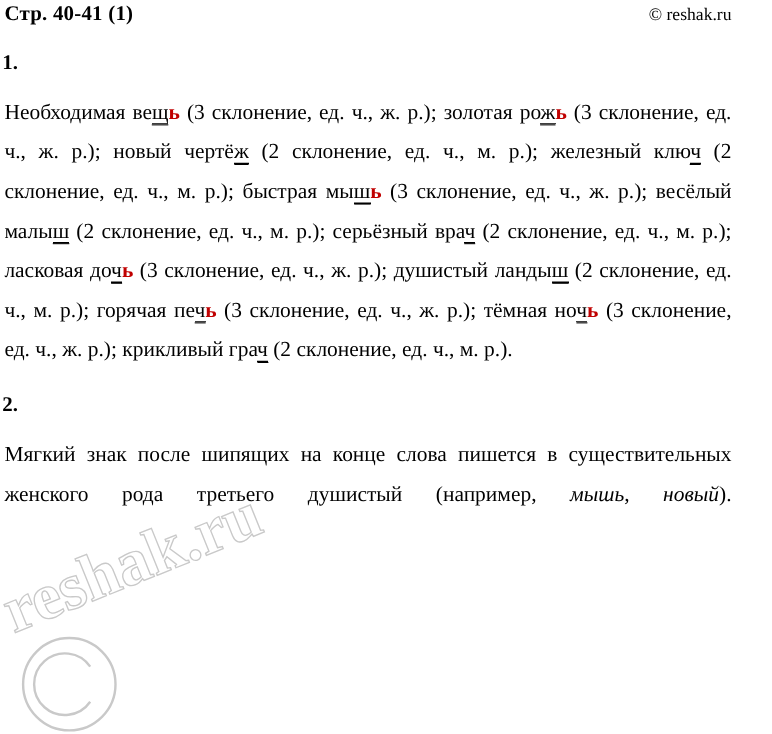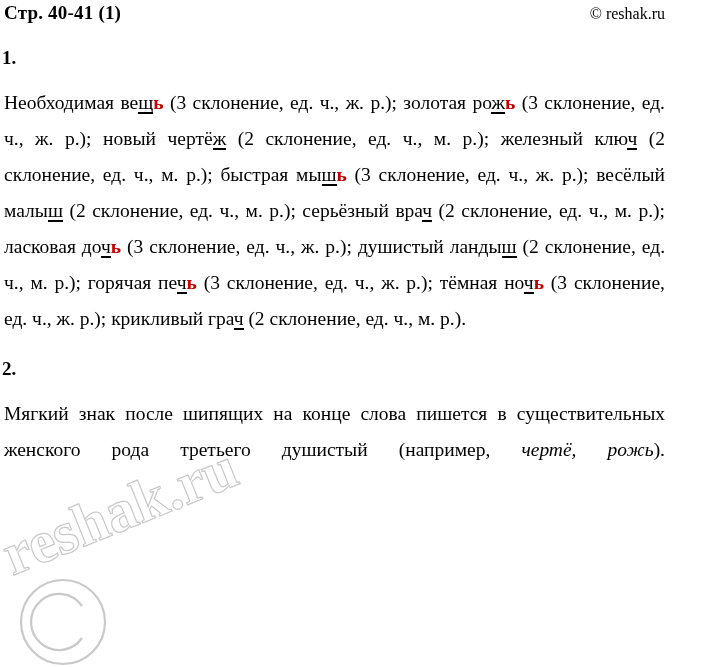"чертё, рожь" span.ital { text: чертё, рожь -> мышь, новый }
